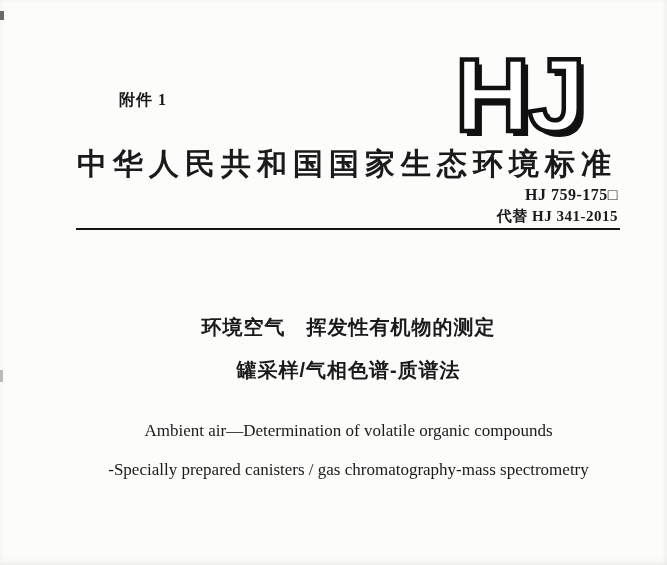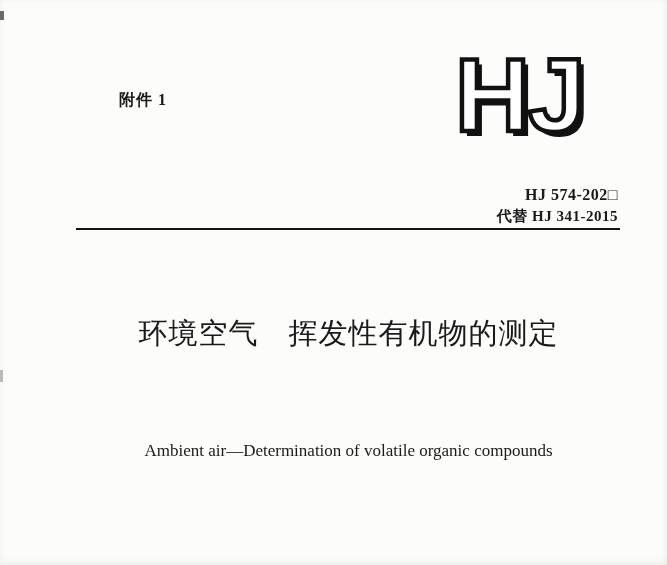"中华人民共和国国家生态环境标准" div.heading { html: none -> <div>中华人民共和国国家生态环境标准</div> }
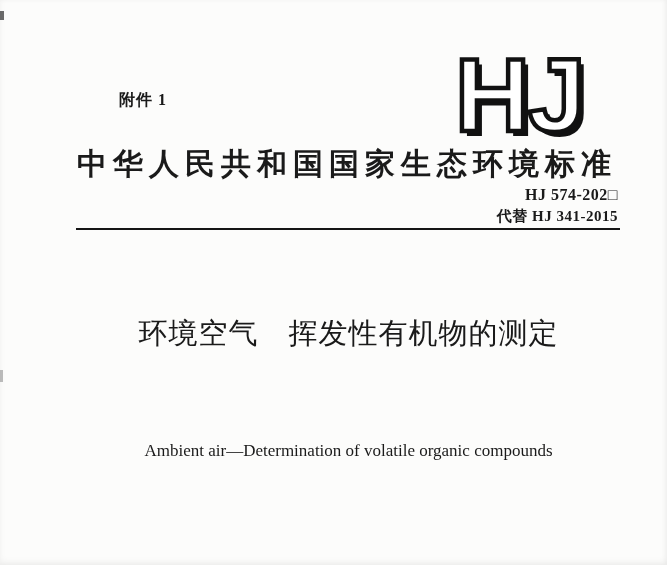"HJ 574-202□" div.std-no { text: 574-202 -> 759-175 }
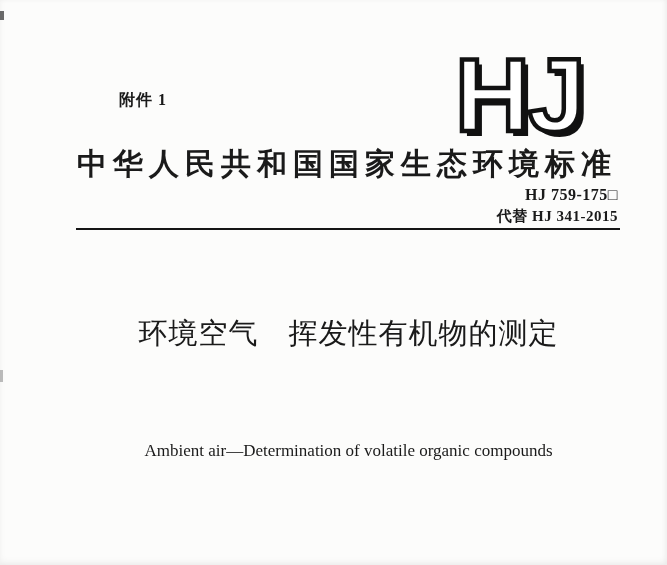"环境空气 挥发性有机物的测定" .title-cn { font-size: 29px -> 20px; font-weight: 400 -> 700 }
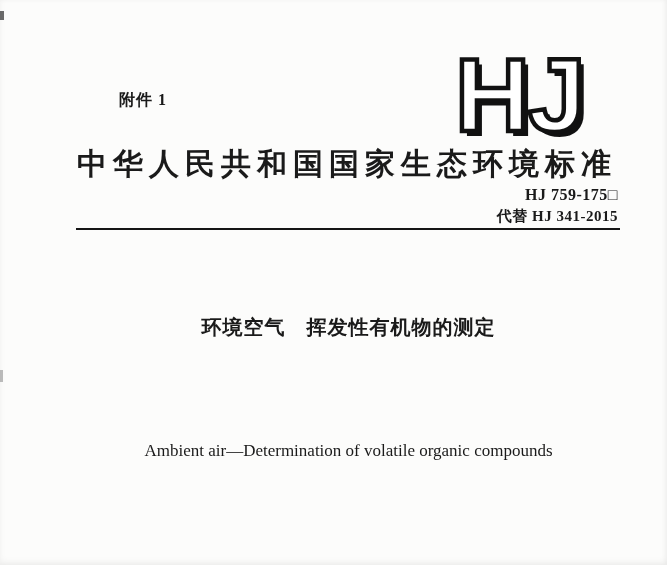"罐采样/气相色谱-质谱法" div.centered { html: none -> <div>罐采样/气相色谱-质谱法</div> }
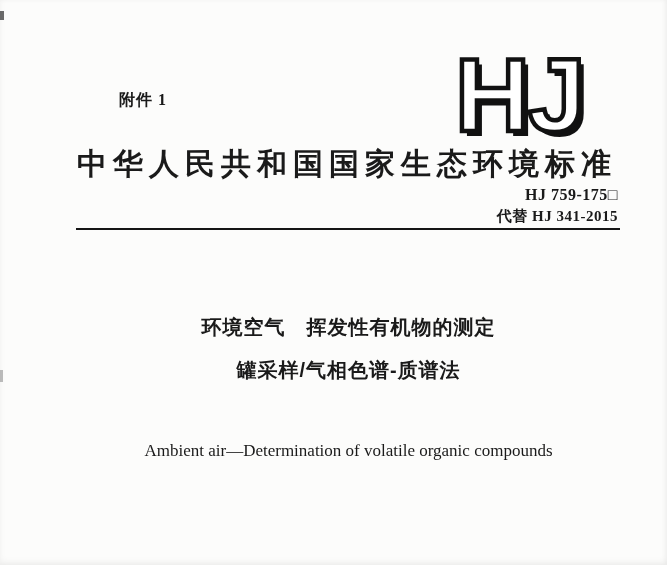"Ambient air—Determination of volatile" .title-en { margin-top: 20px -> none }
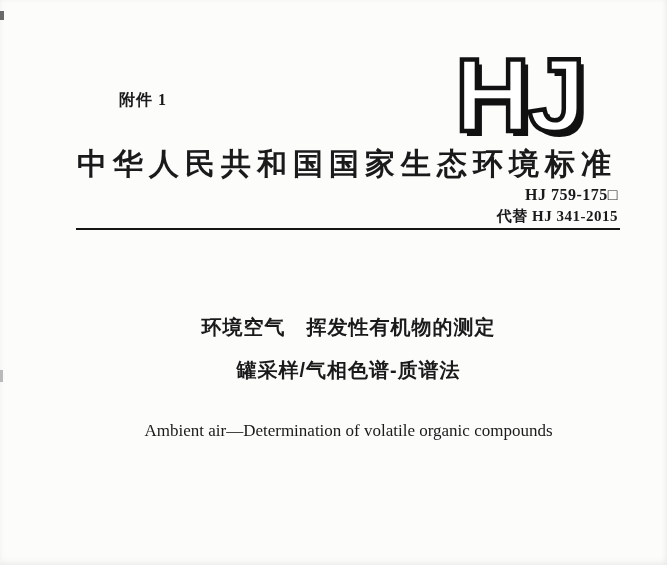"-Specially prepared canisters / gas" div.centered { html: none -> <div>-Specially prepared canisters / gas chromatography-mass spectrometry</div> }
